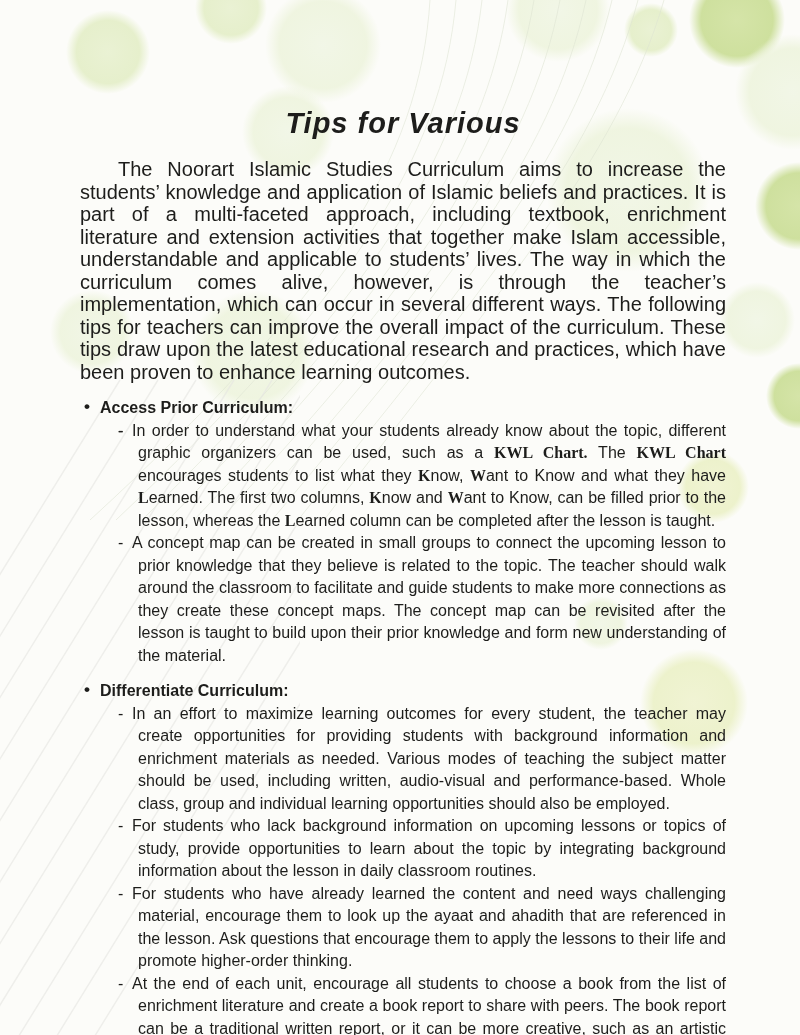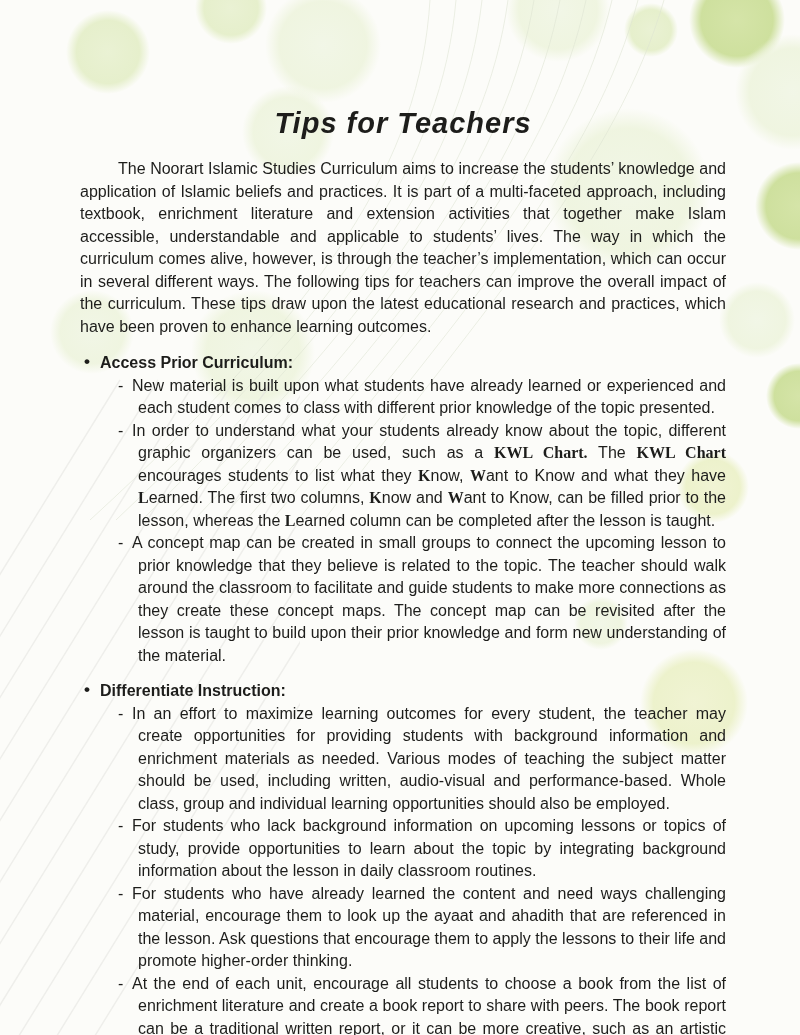"Tips for Teachers" h1.page-title { text: Teachers -> Various }
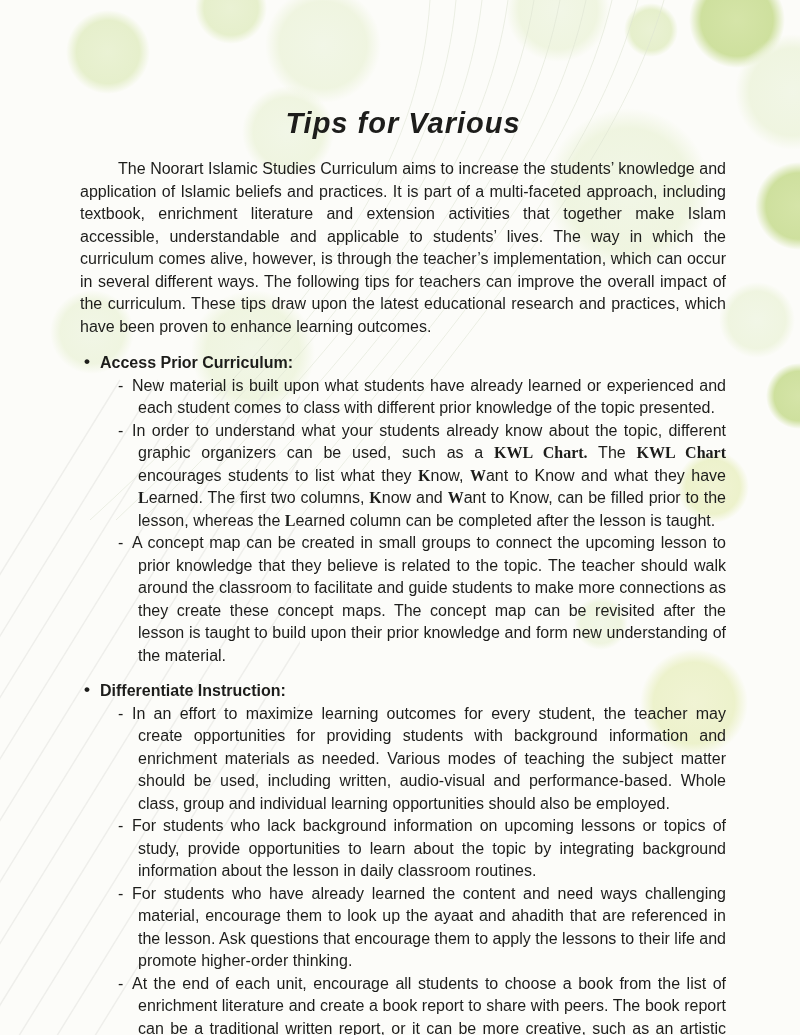"The Noorart Islamic Studies Curriculum" .intro { font-size: 16px -> 20px }
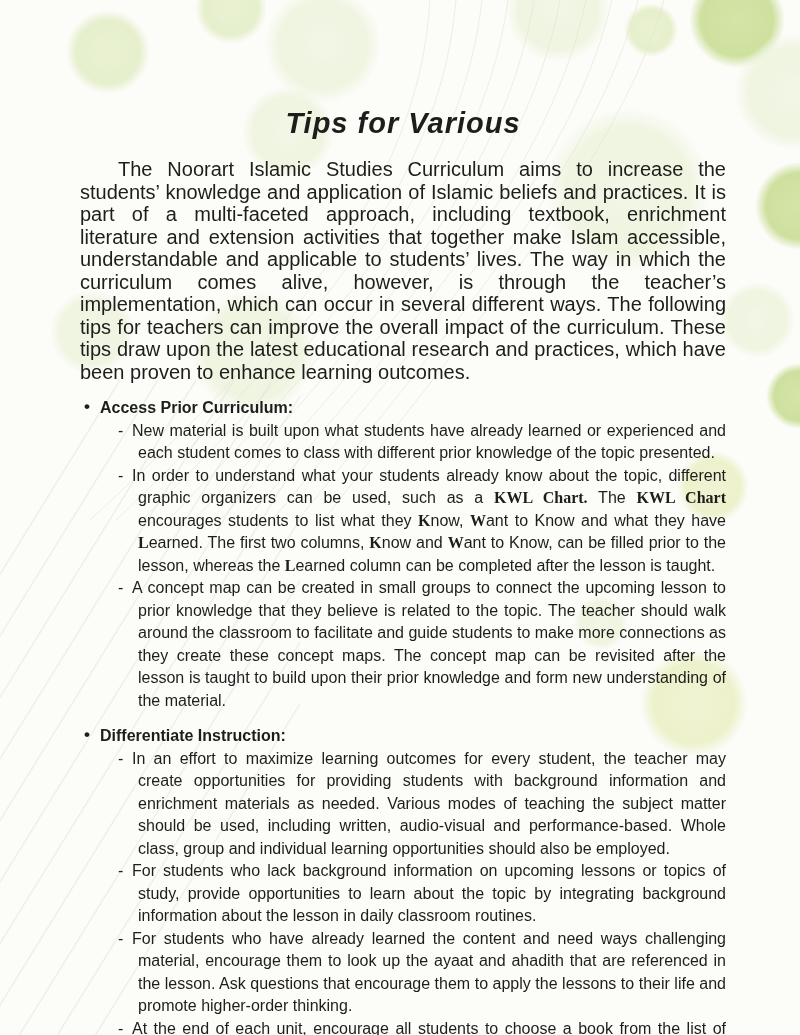"New material is built upon" span { html: <span><span>New material is built upon what students have already learned or experienced and each student comes to class with different prior knowledge of the topic presented.</span></span> -> none }
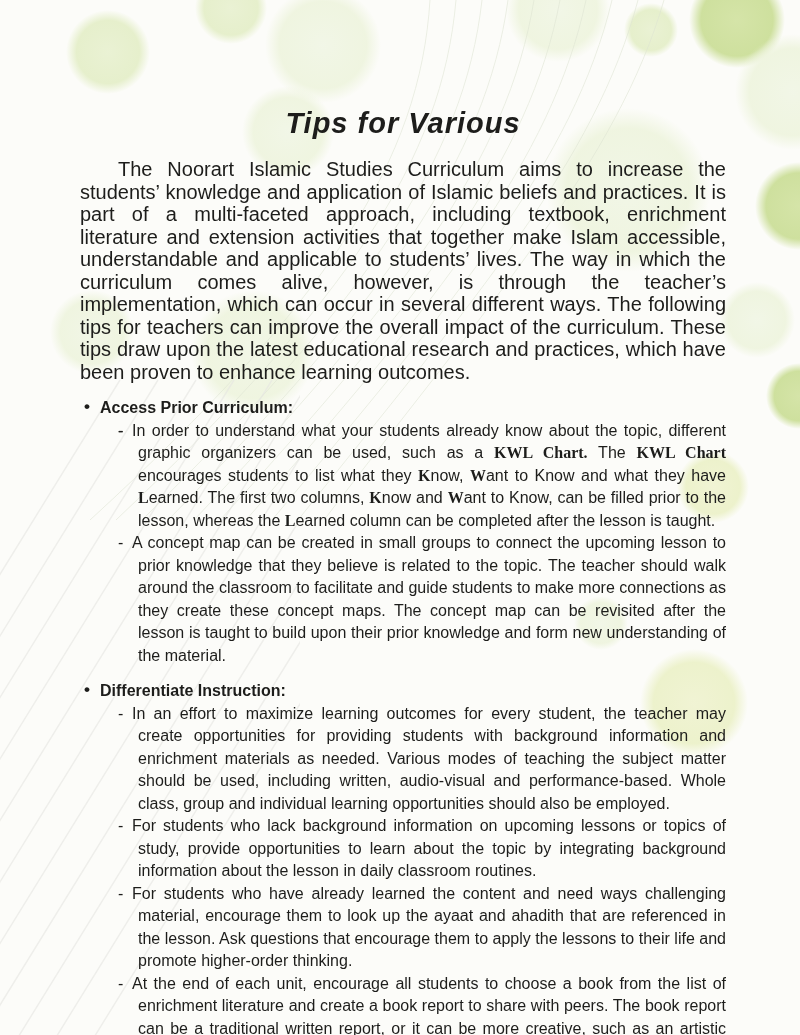"Differentiate Instruction:" span { text: Instruction -> Curriculum }
